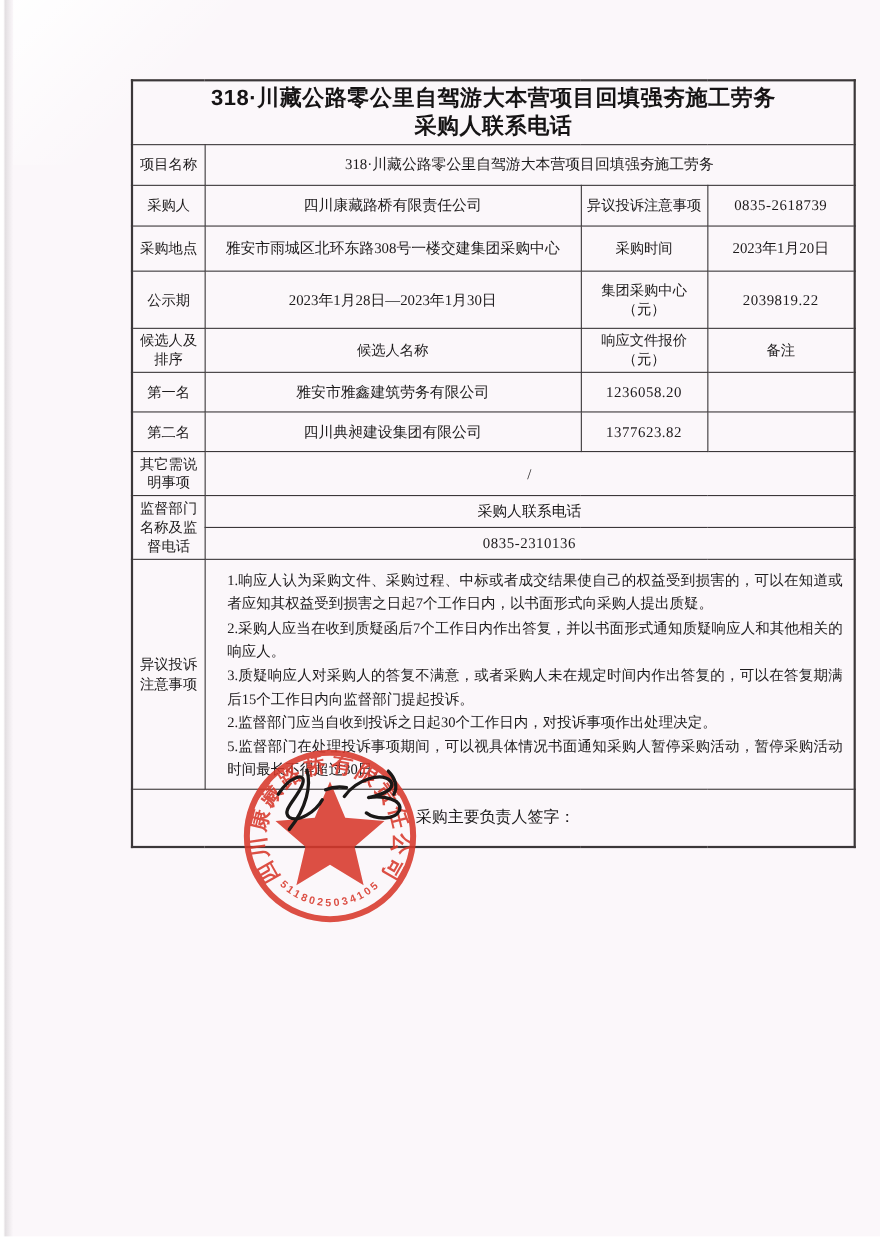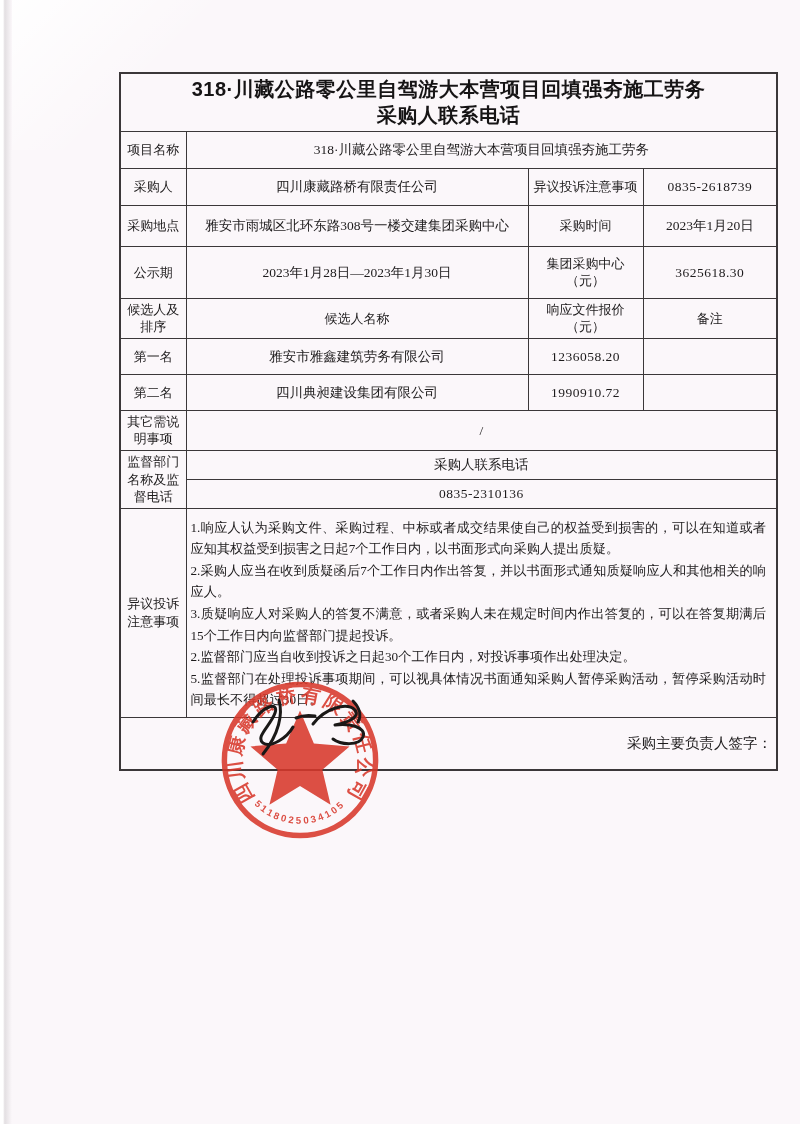"3625618.30" td.value { text: 3625618.30 -> 2039819.22 }
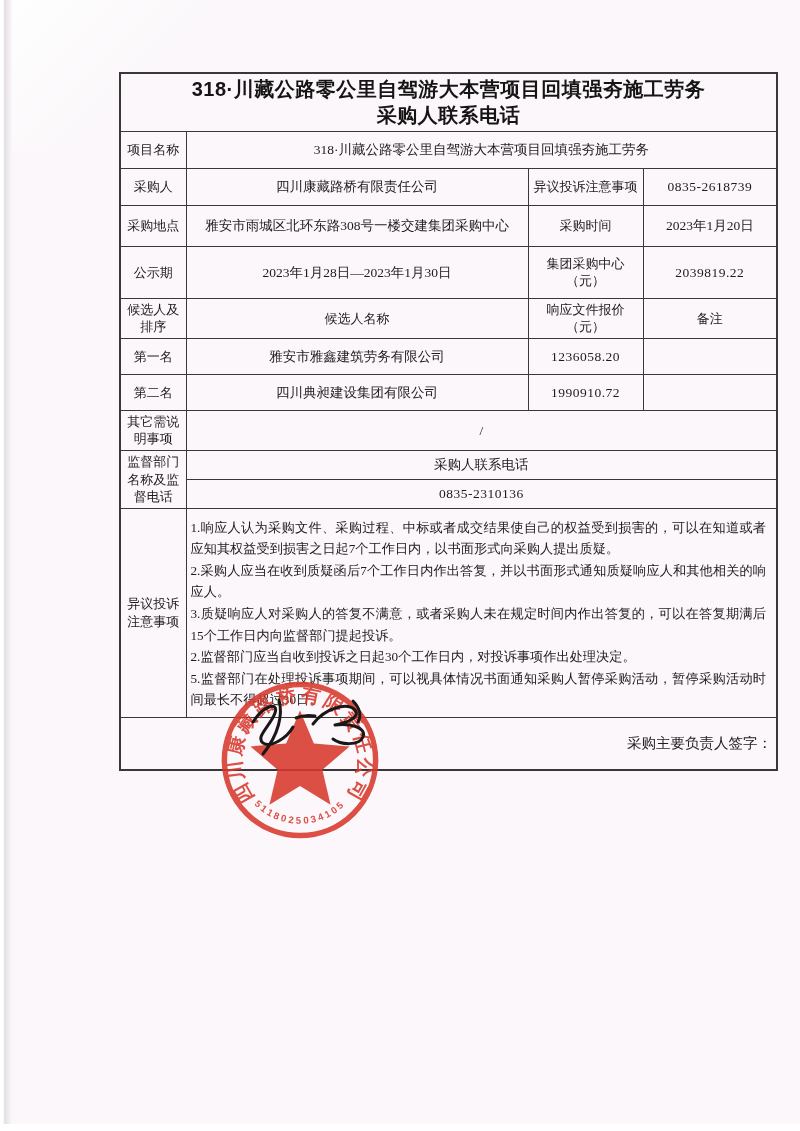"1990910.72" td.value { text: 1990910.72 -> 1377623.82 }
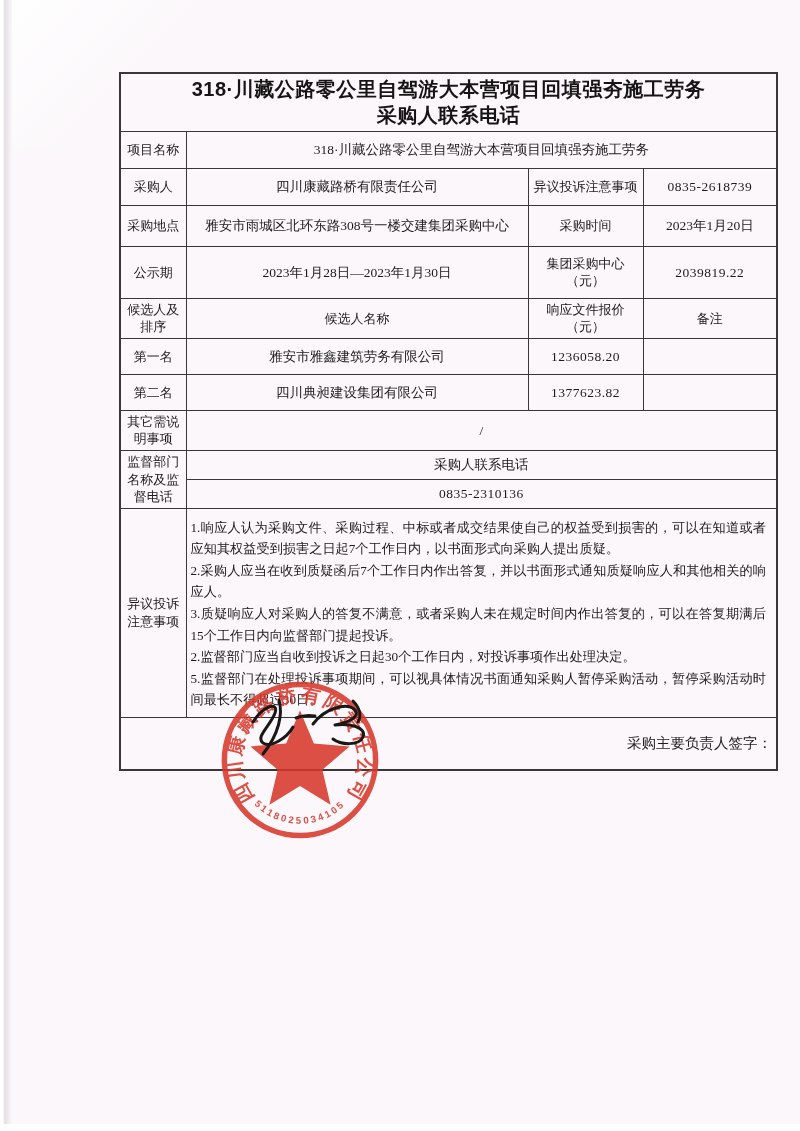"1.响应人认为采购文件、采购过程、中标或者成交结果使自己的权益受到损害的，可以在" .objection-cell { padding: 8px 10px 6px 4px -> 8px 10px 6px 20px }
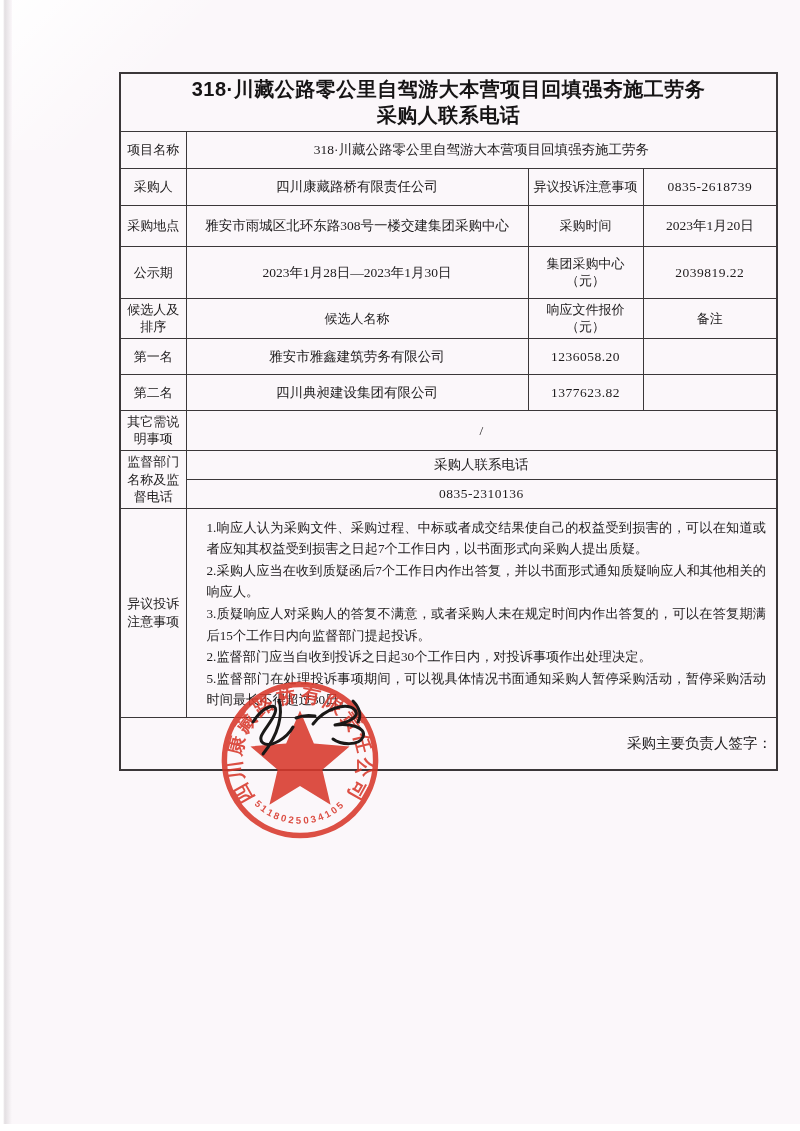"采购主要负责人签字：" .sign-cell { text-align: right -> center }
